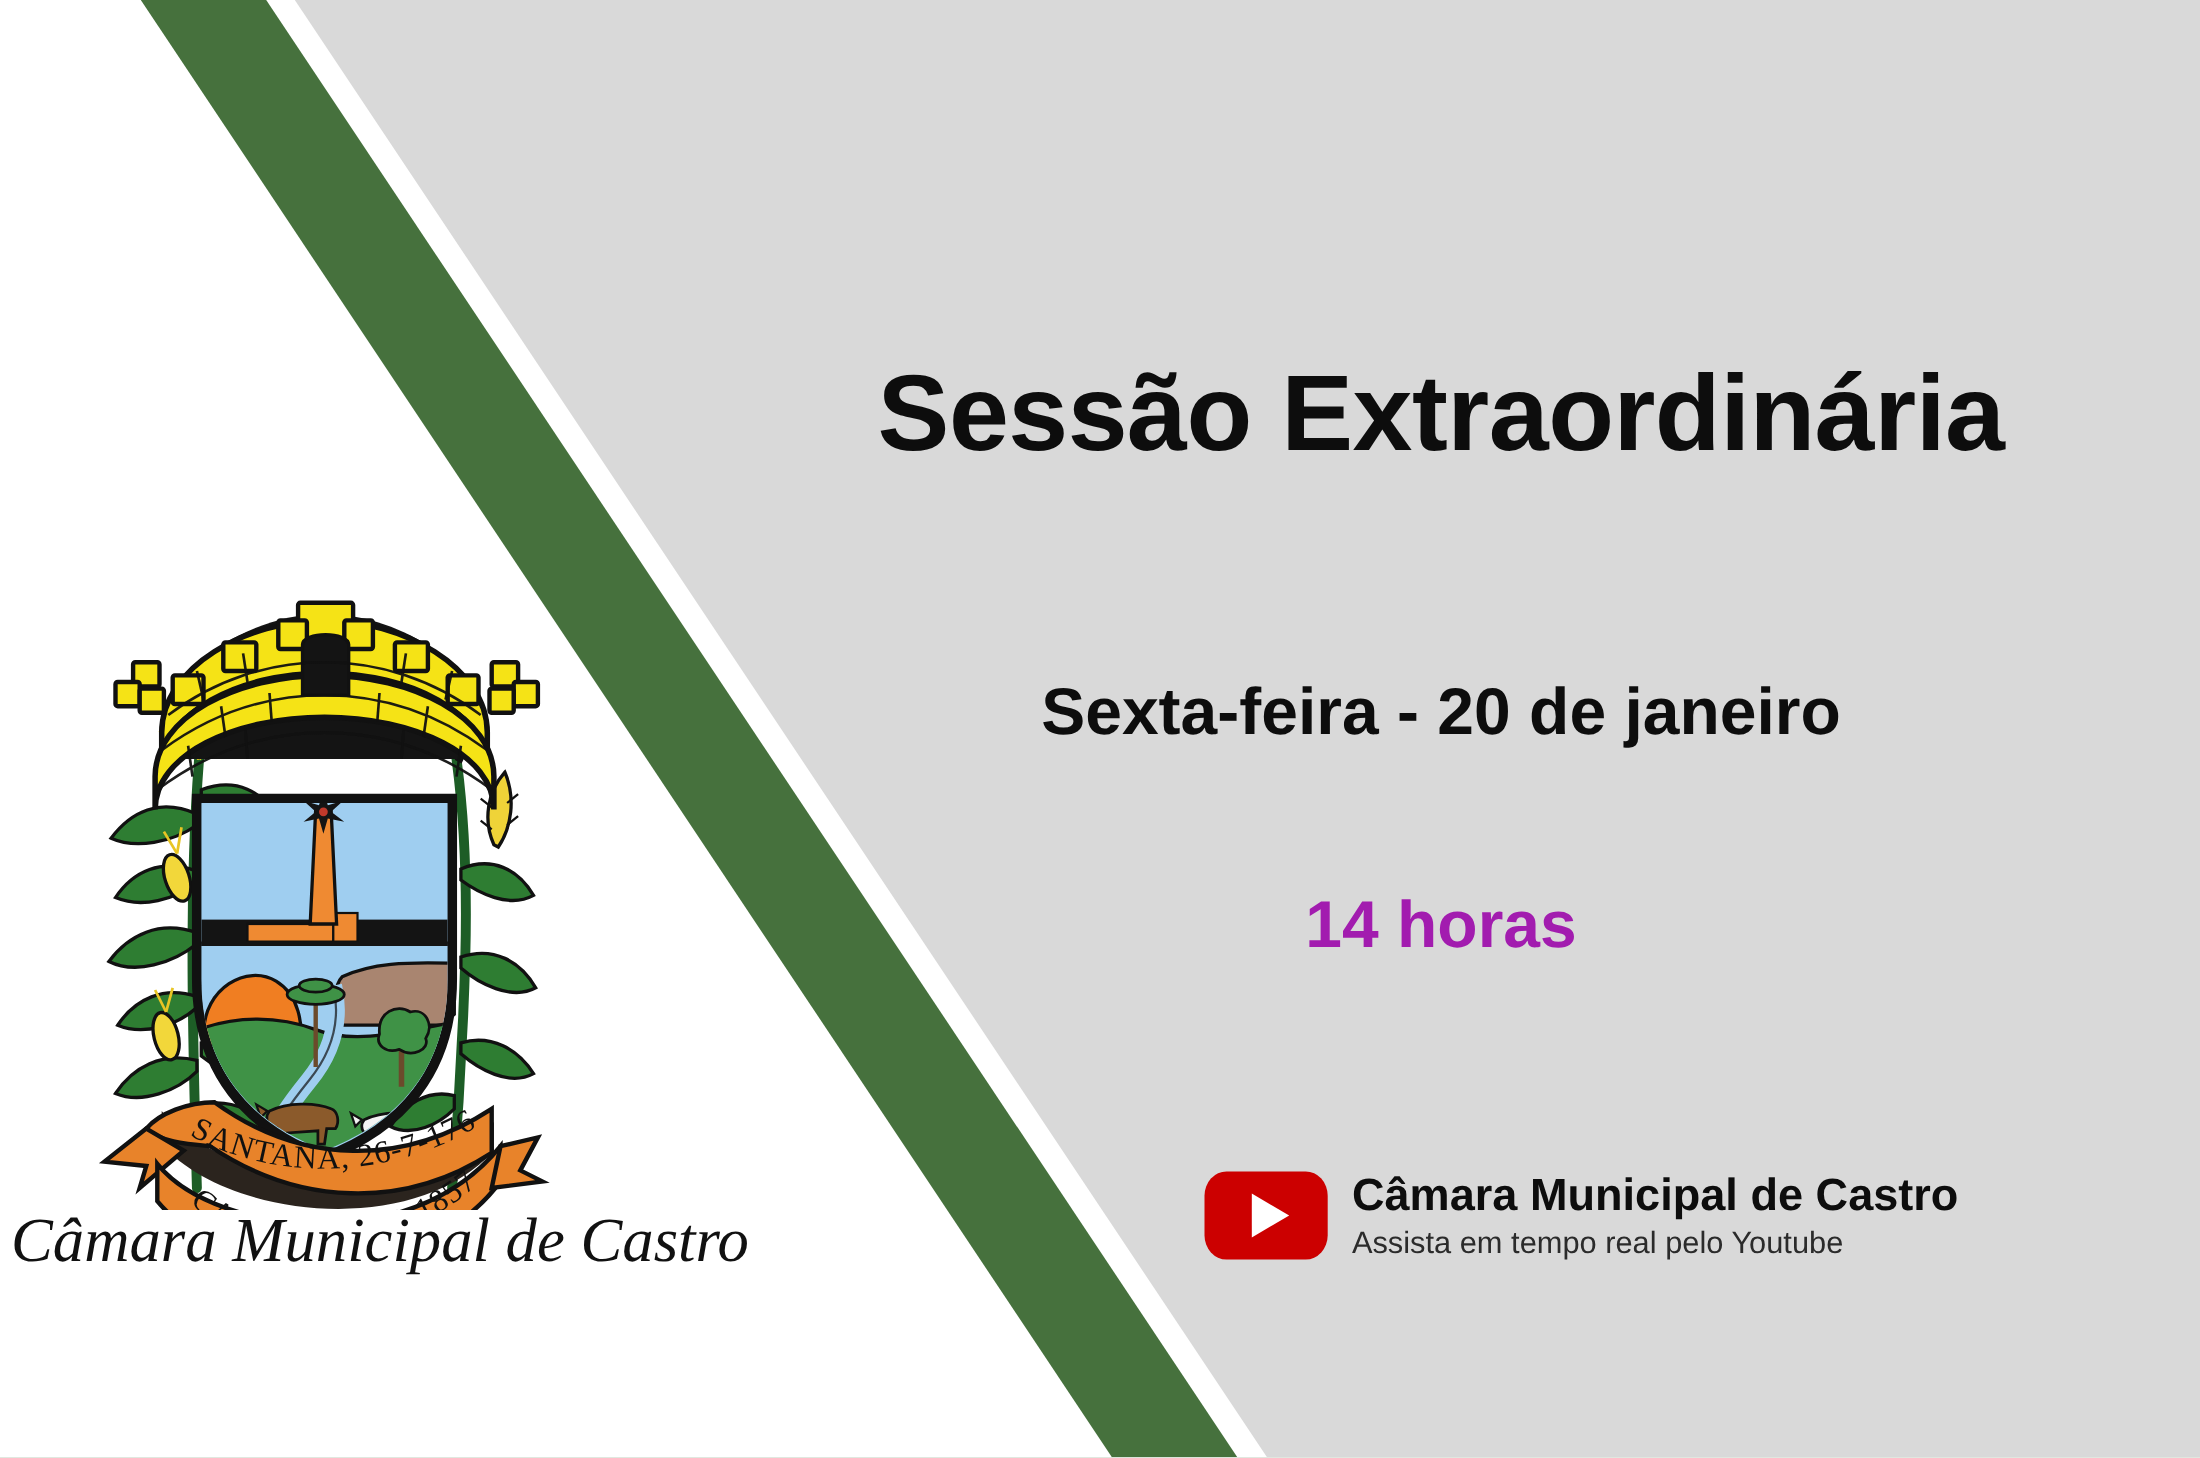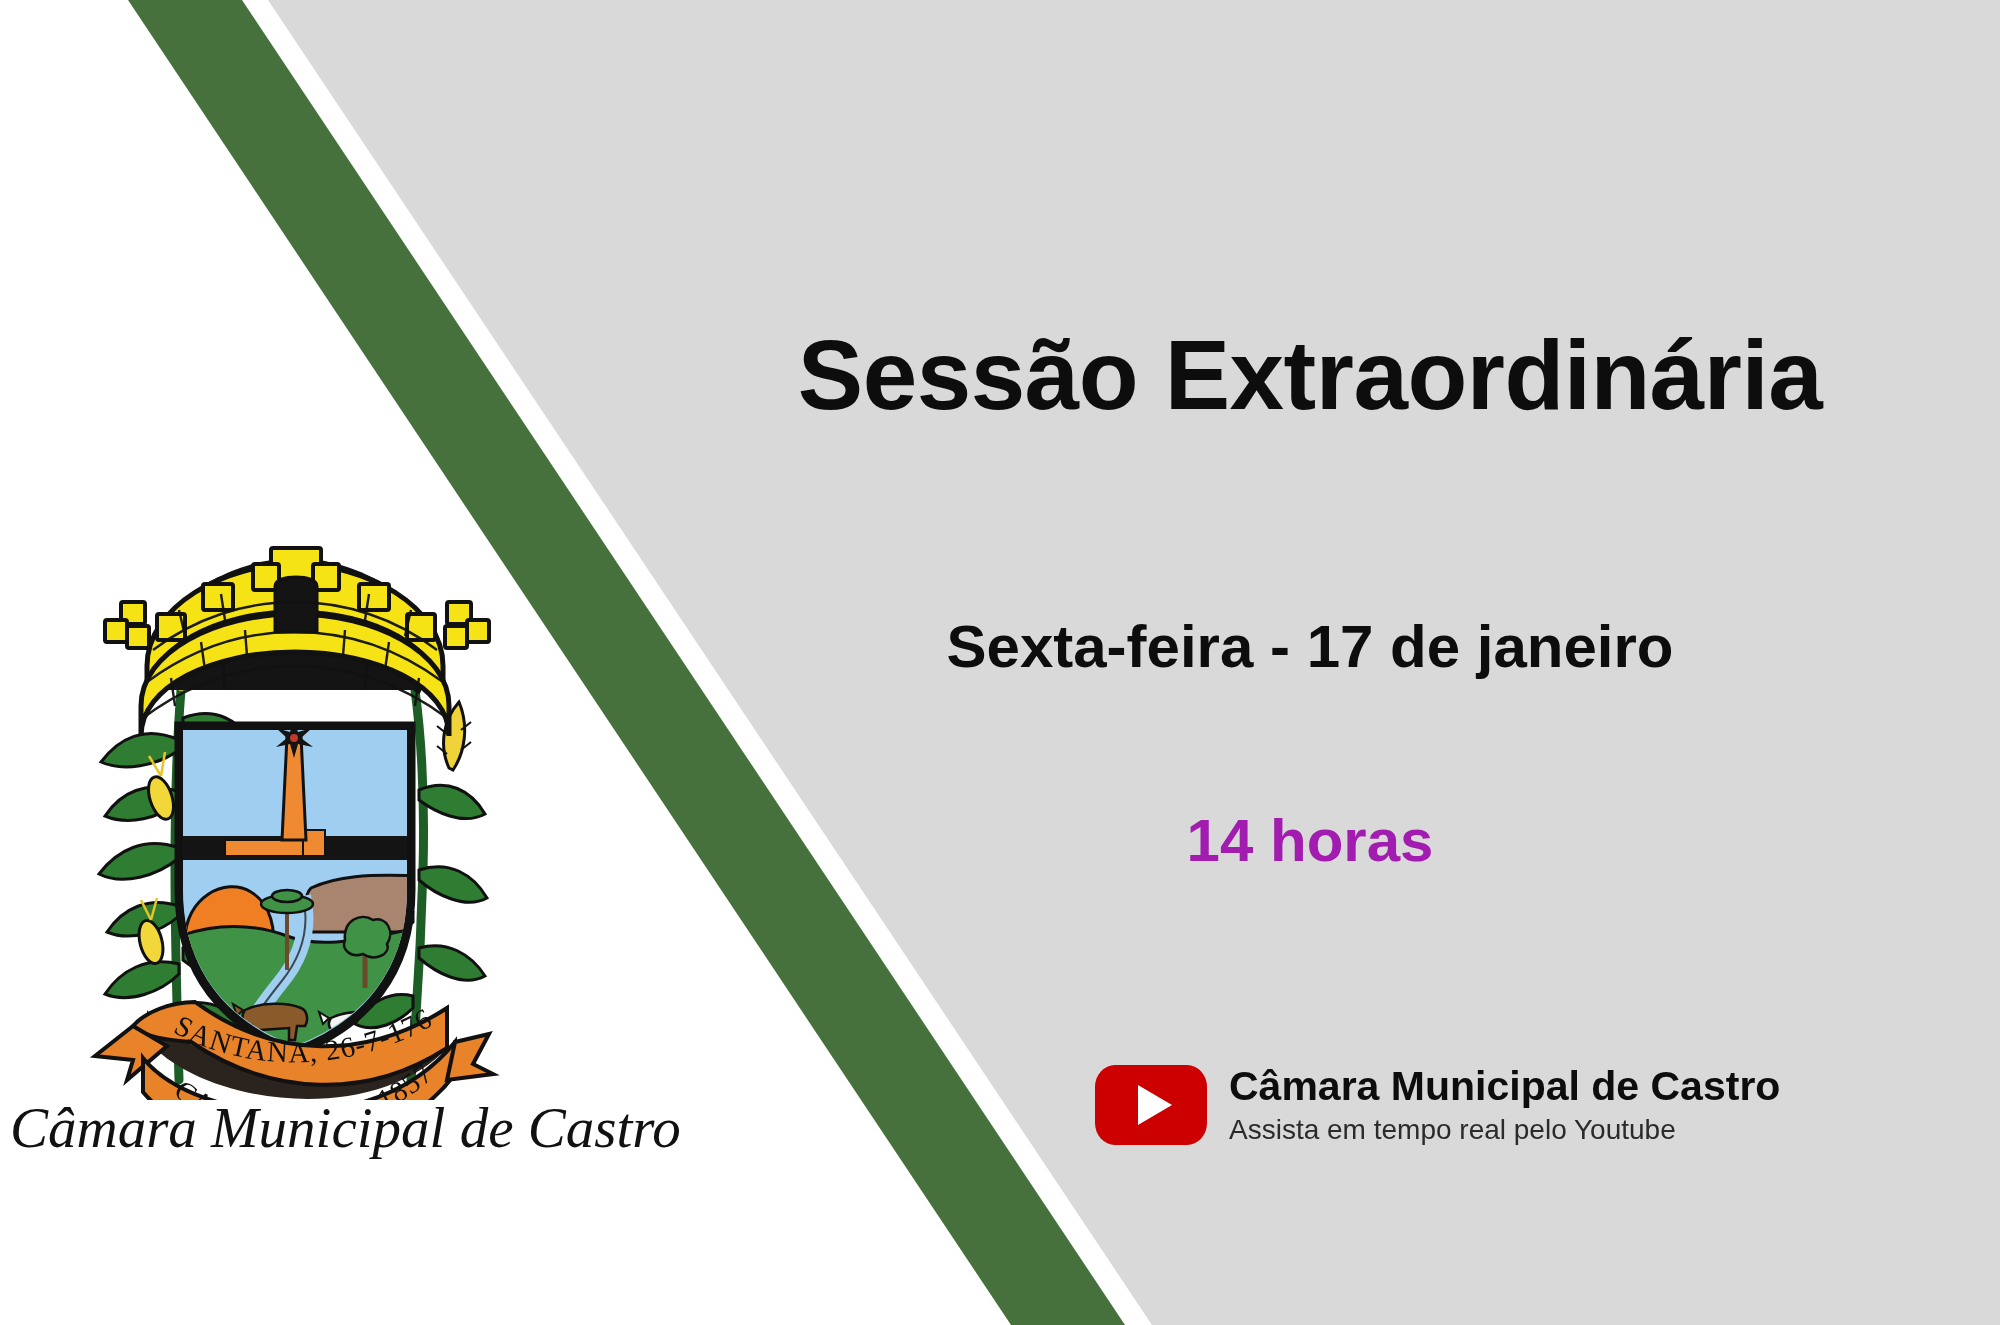"Sexta-feira - 17 de janeiro" div.date-line { text: 17 -> 20 }
